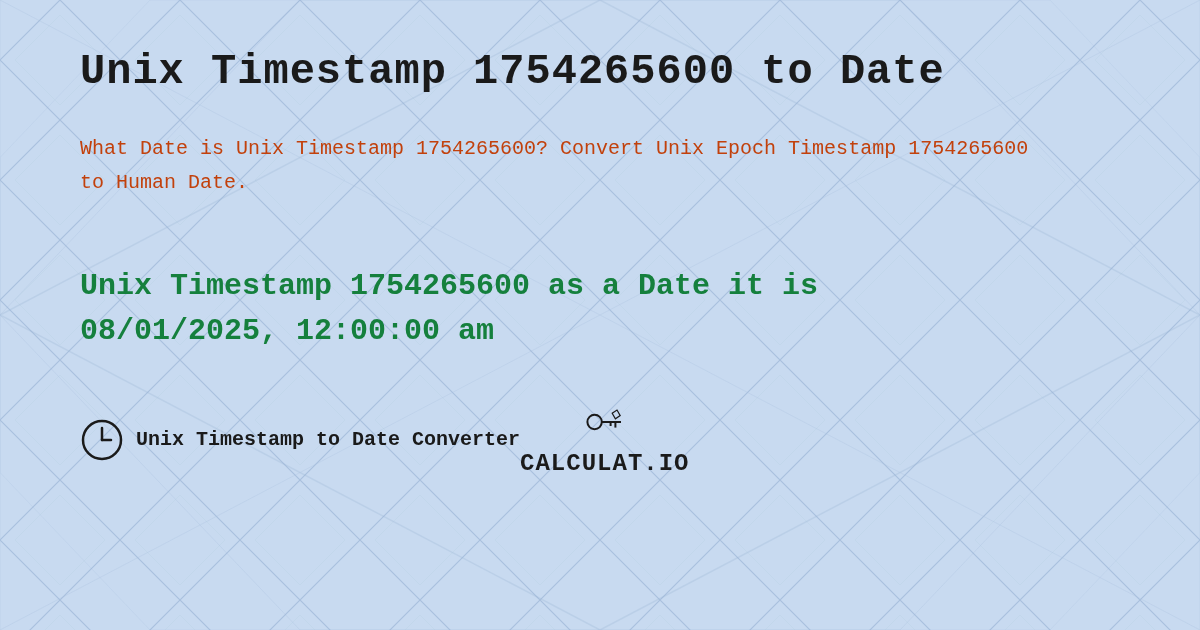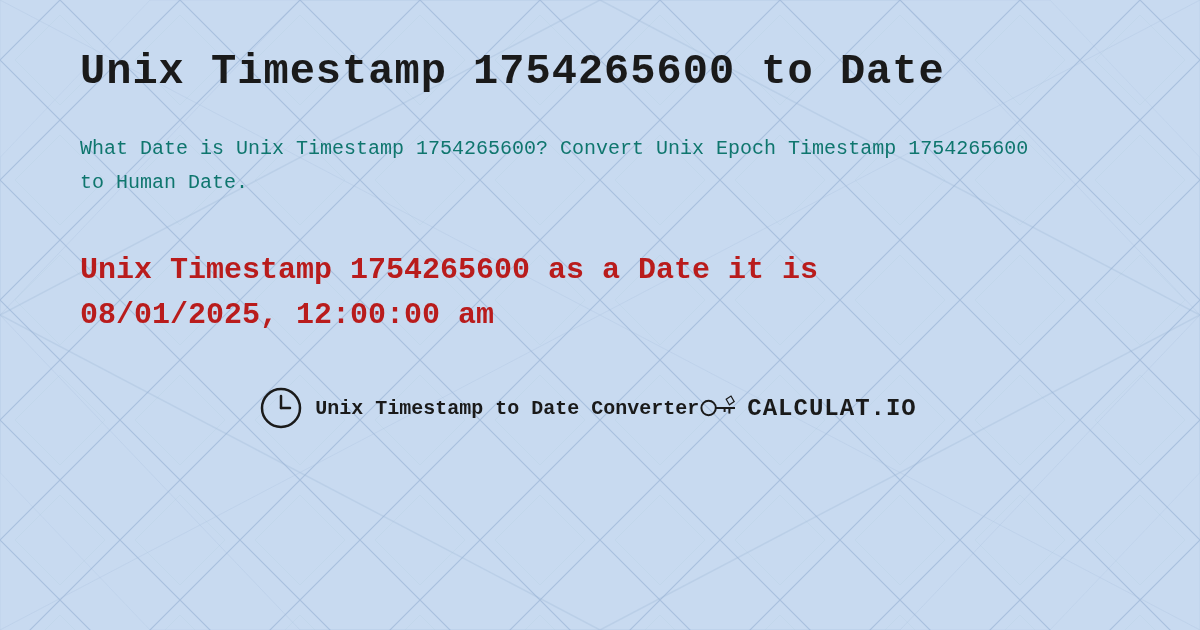"What Date is Unix Timestamp" .description { color: #0f766e -> #c2410c; margin-bottom: 48px -> 64px }
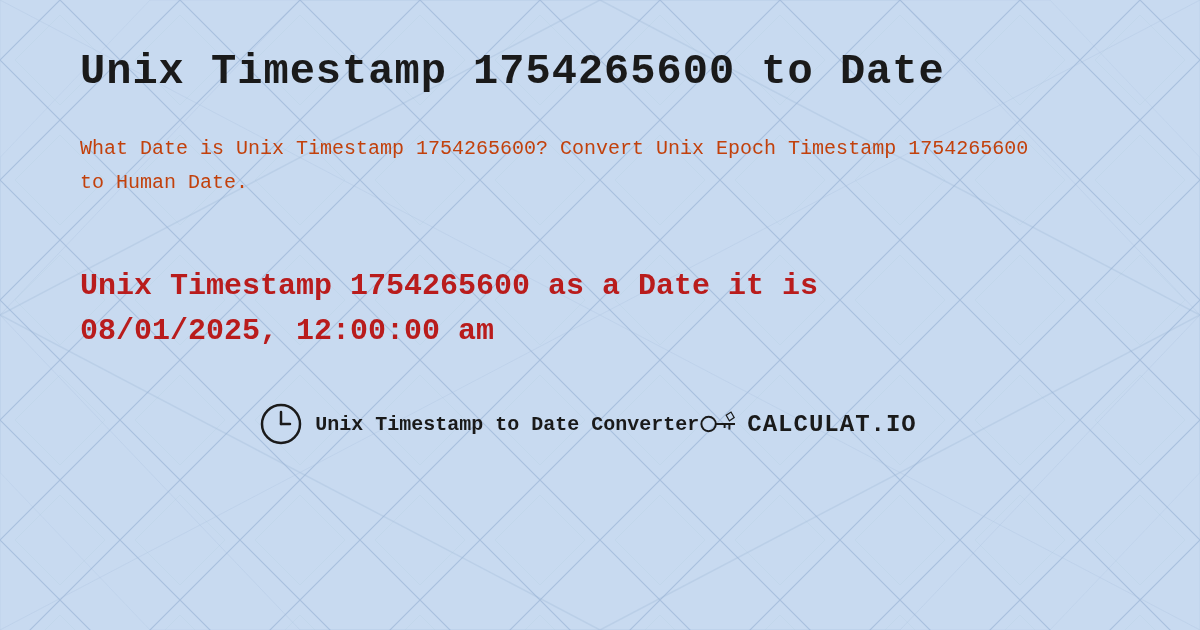"Unix Timestamp 1754265600 as a" .result-text { color: #b91c1c -> #15803d }
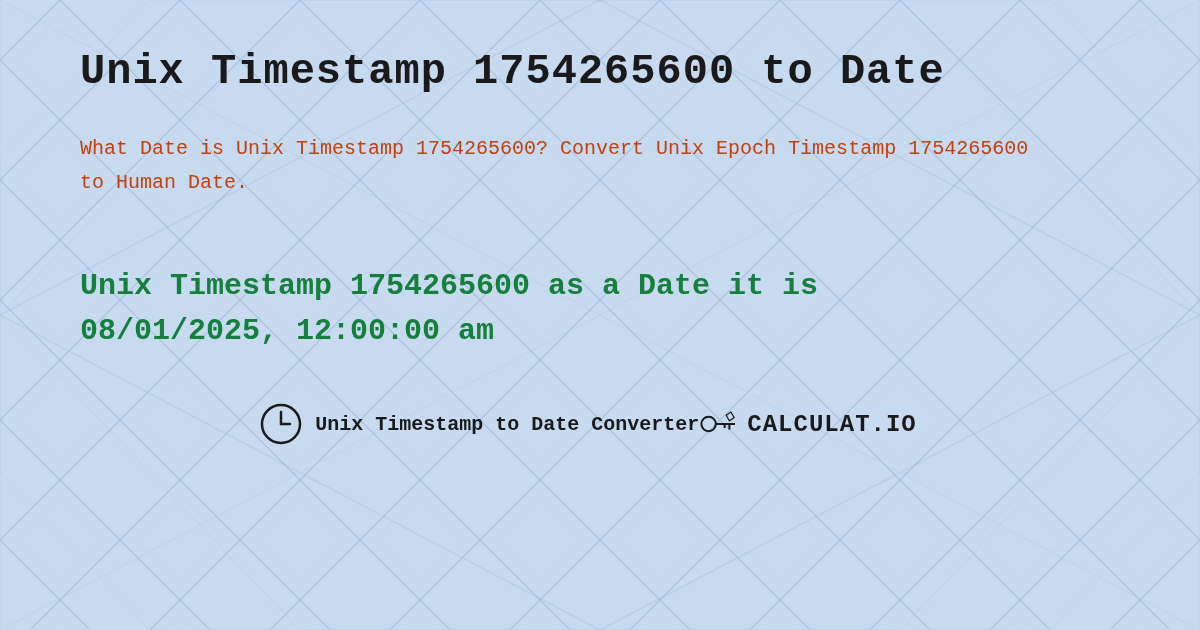"Unix Timestamp to Date Converter" .footer { justify-content: center -> flex-start }
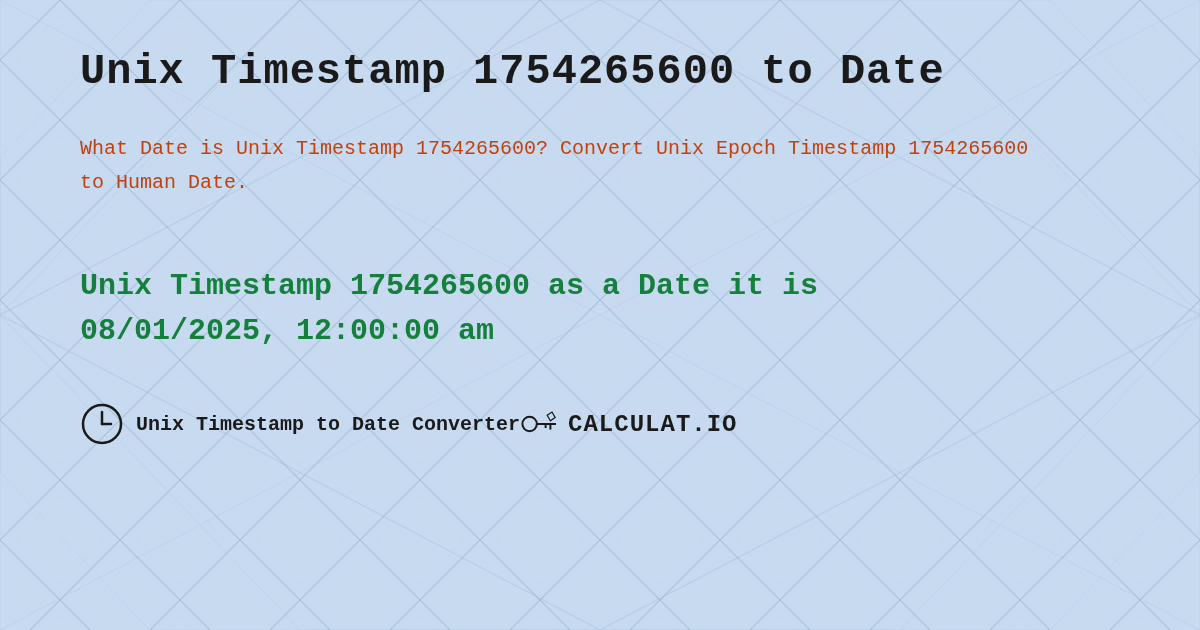"CALCULAT.IO" .logo { flex-direction: none -> column }
